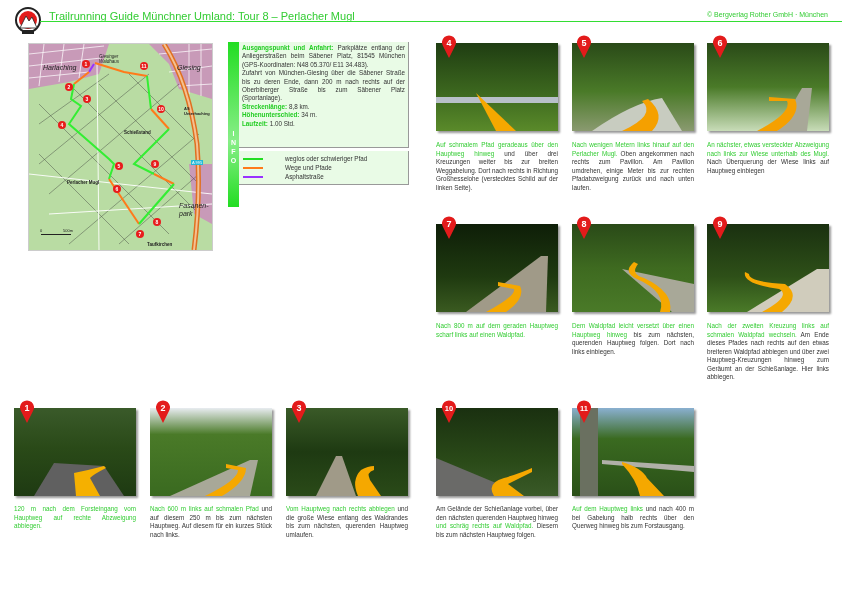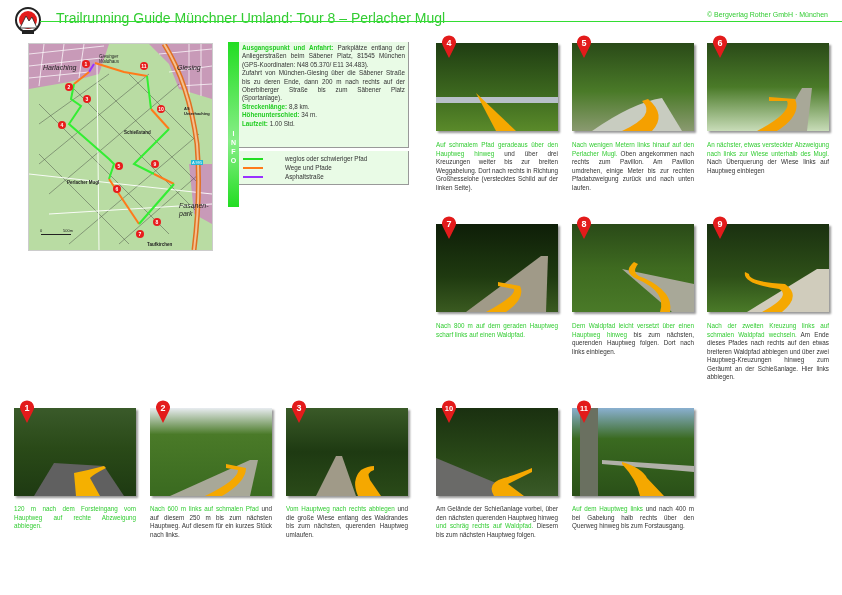"Trailrunning Guide Münchner Umland: Tour" .title { font-size: 14px -> 11px; left: 56px -> 49px }
